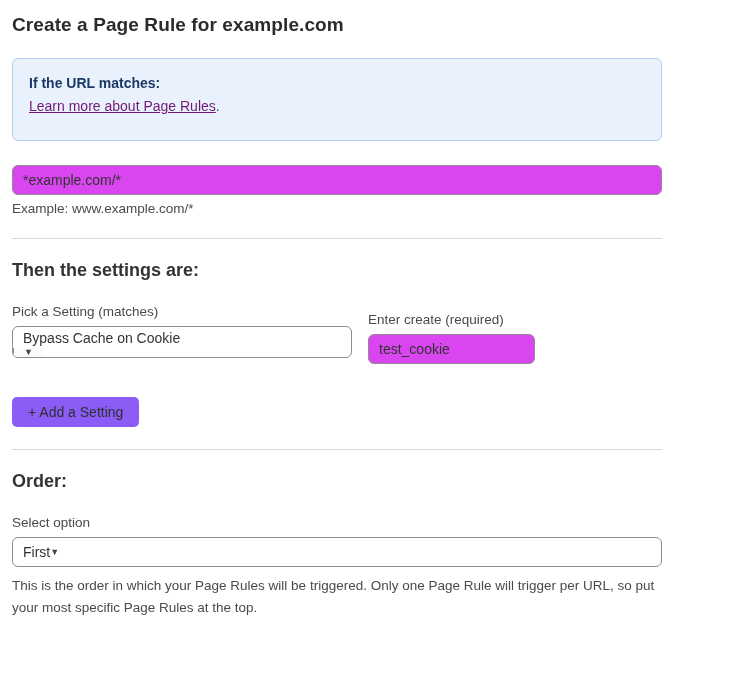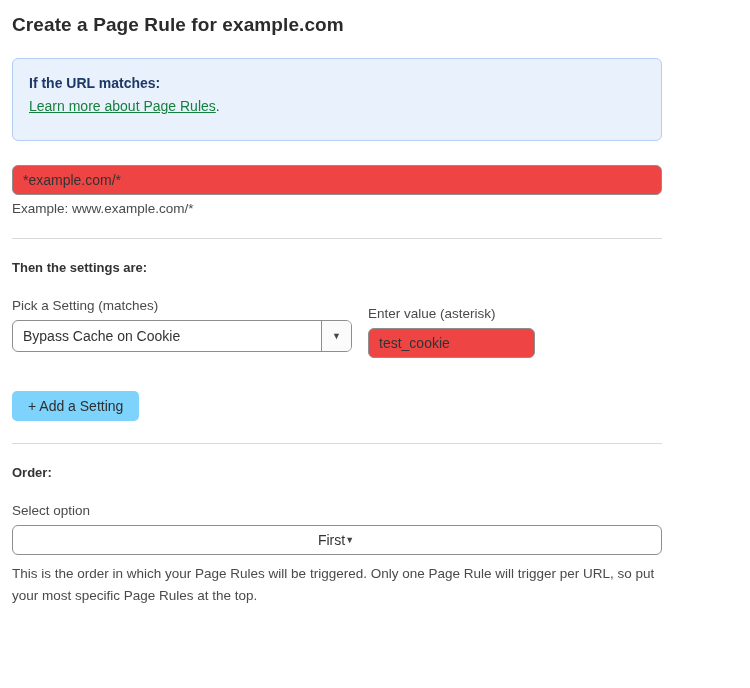"Learn more about Page Rules" .info-box a.info-link { color: #15803d -> #701a75 }
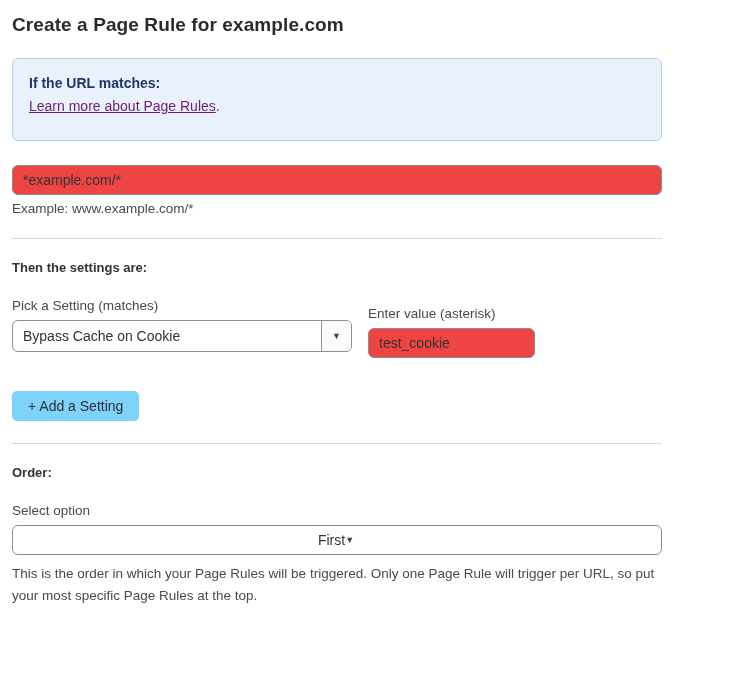"*example.com/*" input.text-input { background: #ef4444 -> #d946ef }
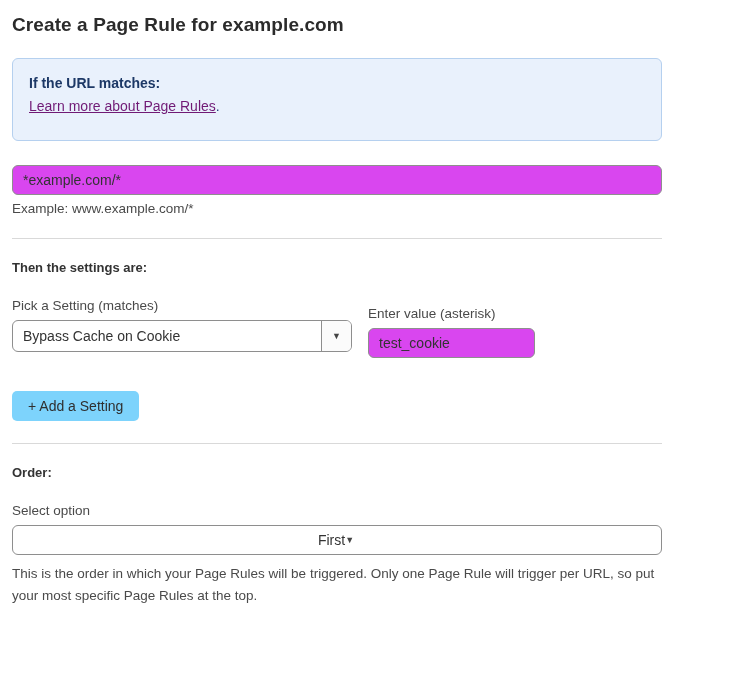"Then the settings are:" .section-heading { font-size: 13px -> 18px }
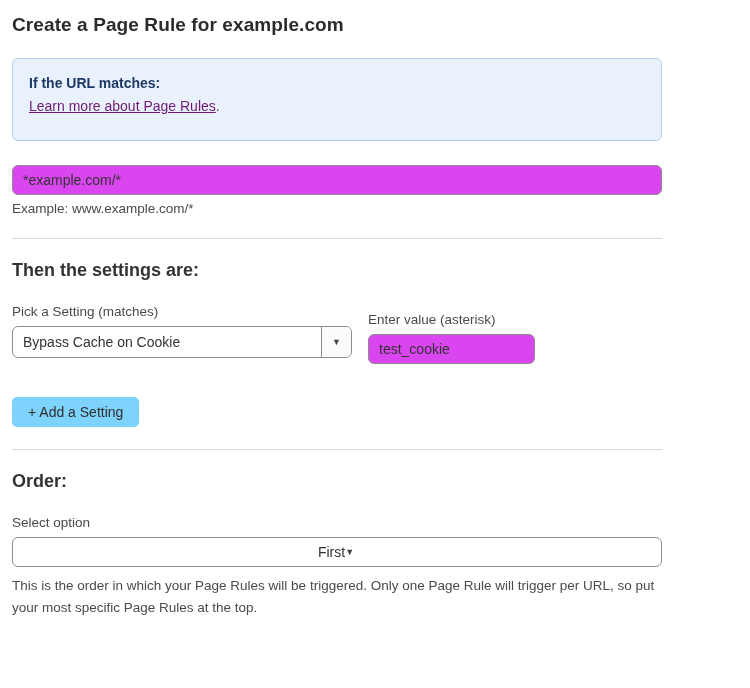"Enter value (asterisk)" div.field-label { text: value (asterisk -> create (required }
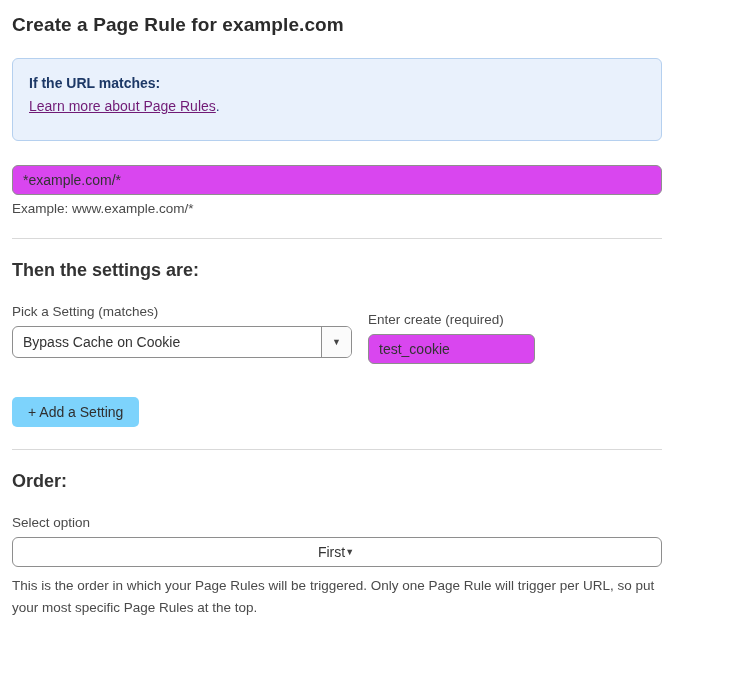"Bypass Cache on Cookie" .select-combo { flex-direction: none -> column }
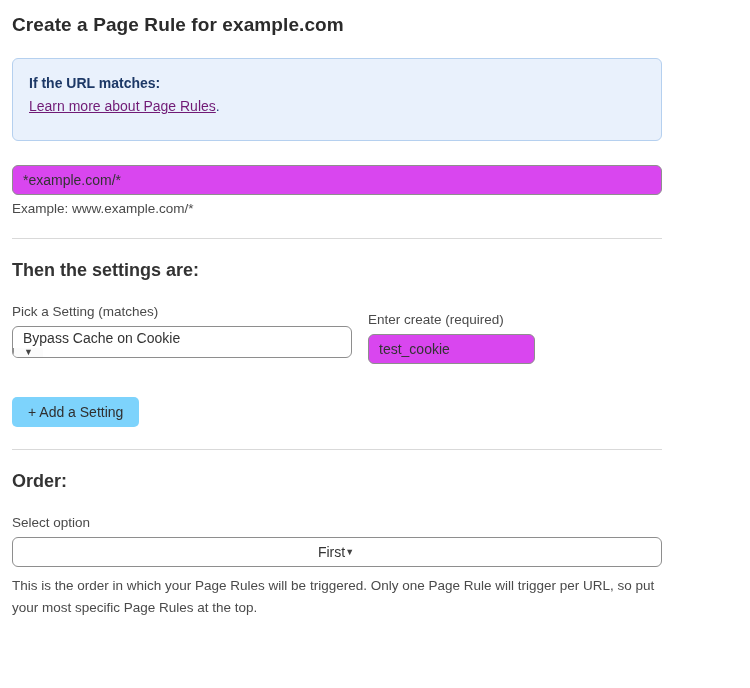"+ Add a Setting" .btn-gray { background: #7dd3fc -> #8b5cf6 }
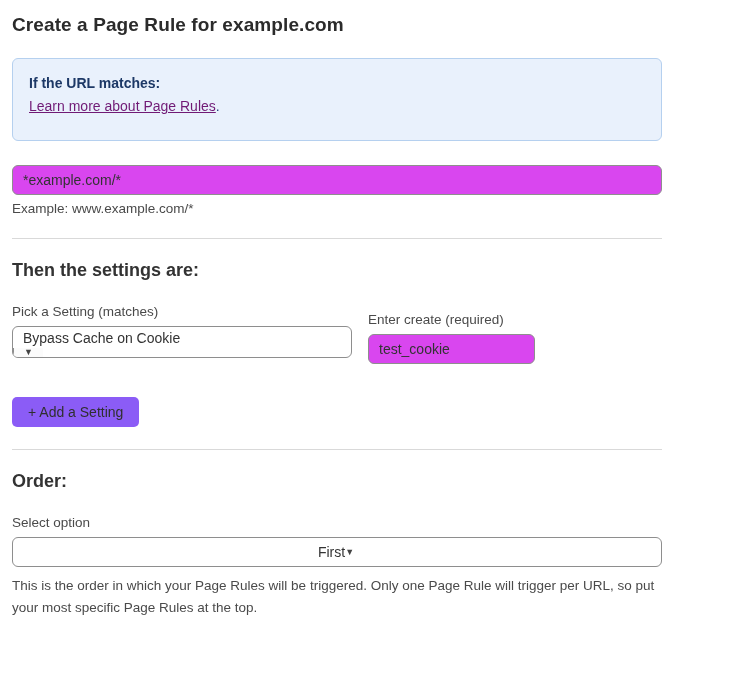"First" .order-select { justify-content: center -> flex-start }
